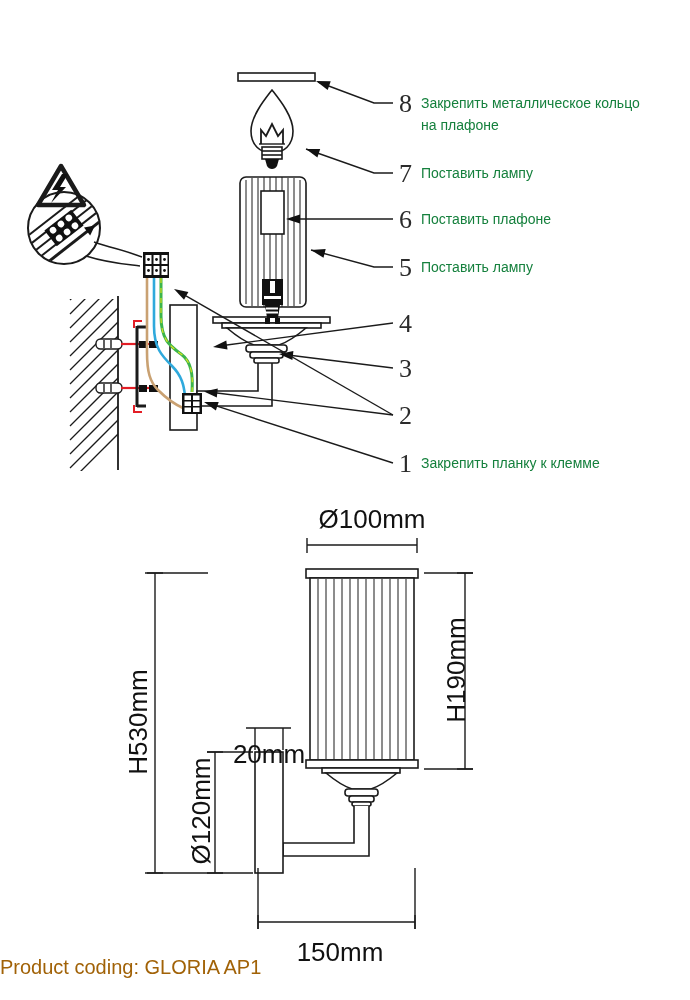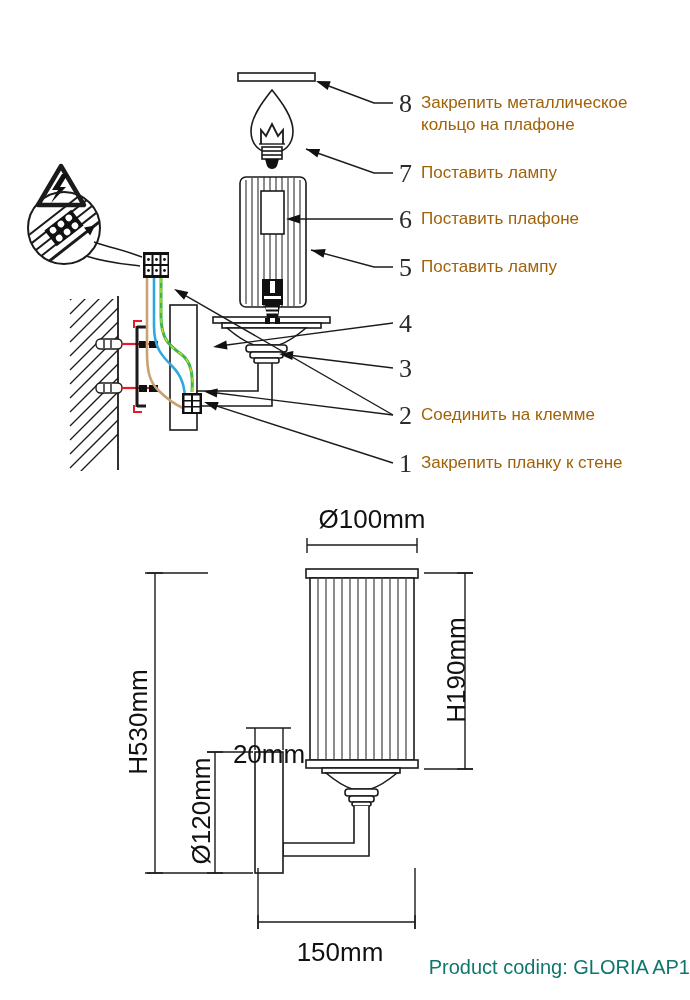"Закрепить металлическое кольцо на" .step-text { color: #a16207 -> #15803d; font-size: 17px -> 14px }
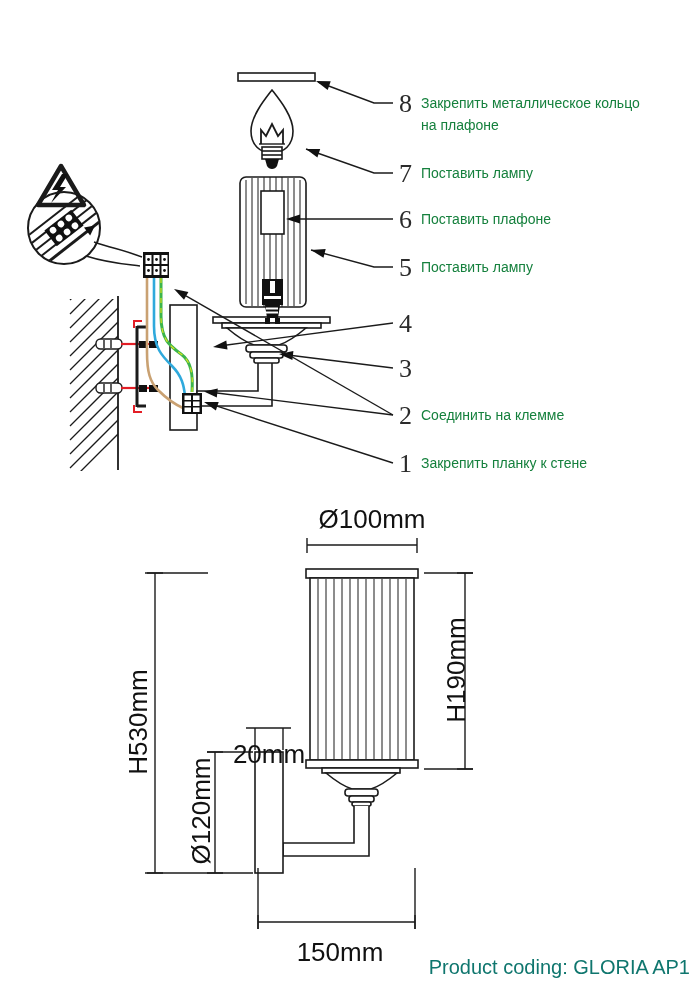"Соединить на клемме" span.step-text { html: <span>Соединить на клемме</span> -> none }
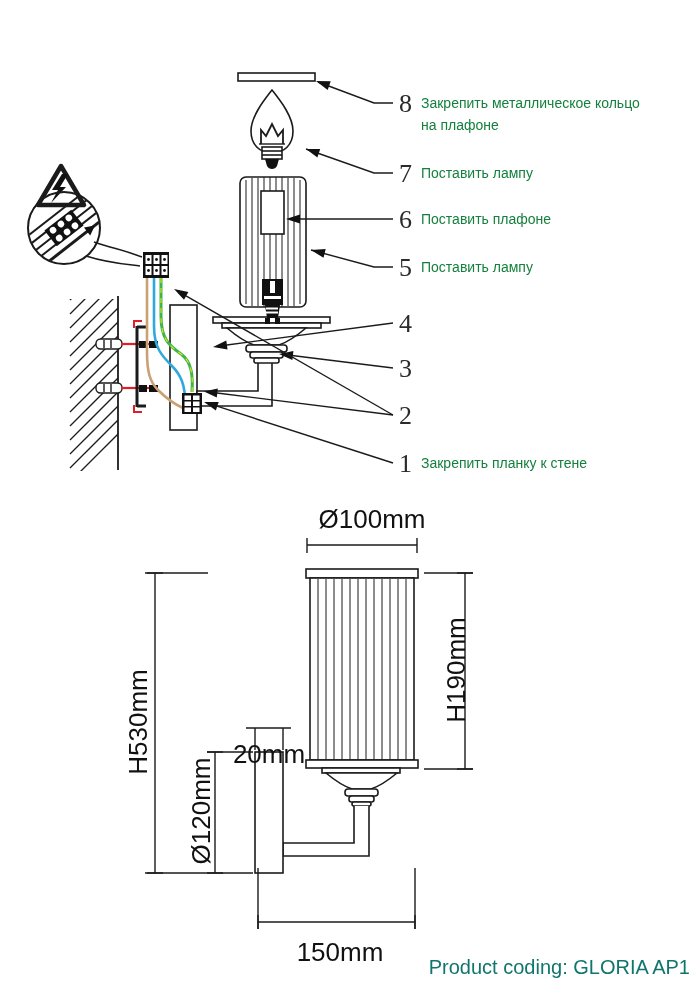"Закрепить планку к стене" span.step-text { text: стене -> клемме }
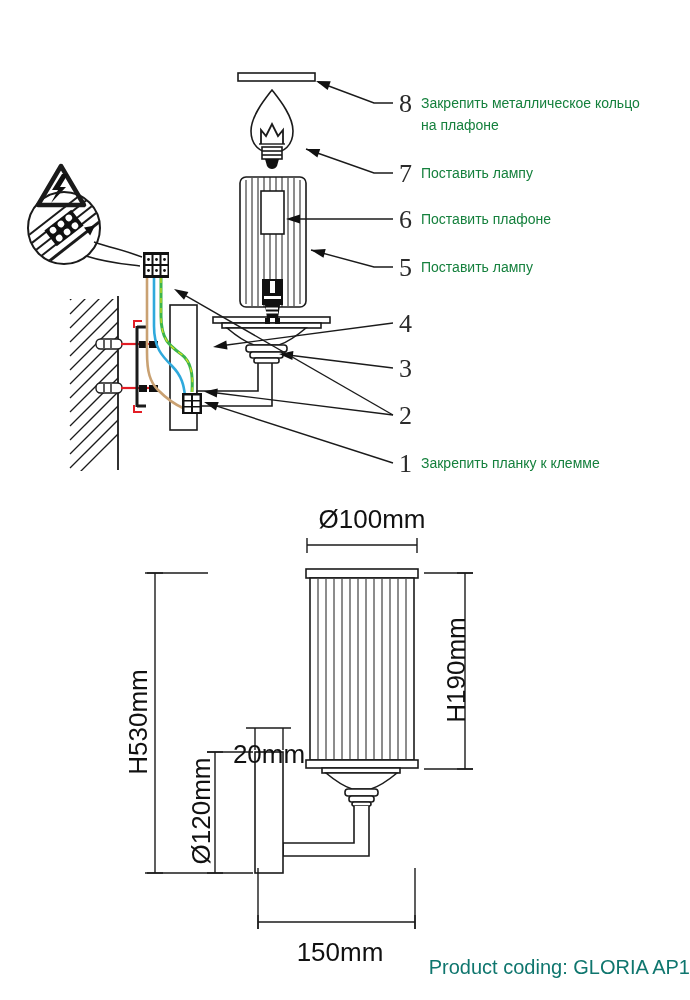"Product coding: GLORIA AP1" .caption { color: #0f766e -> #a16207; text-align: right -> left }
